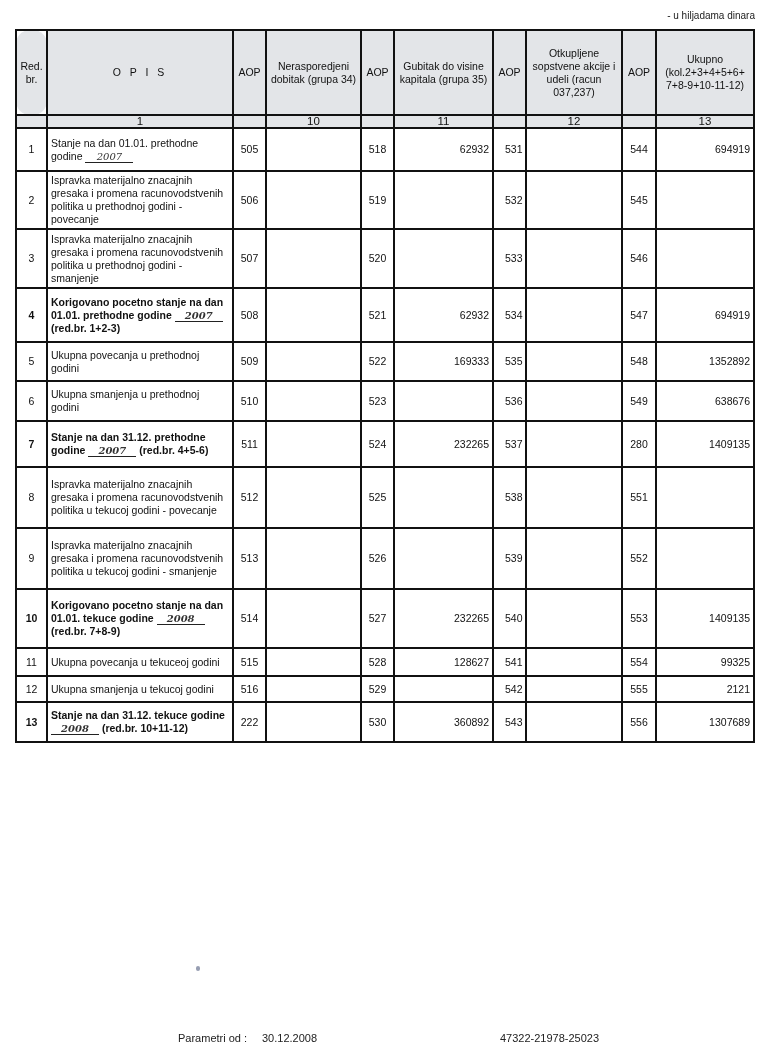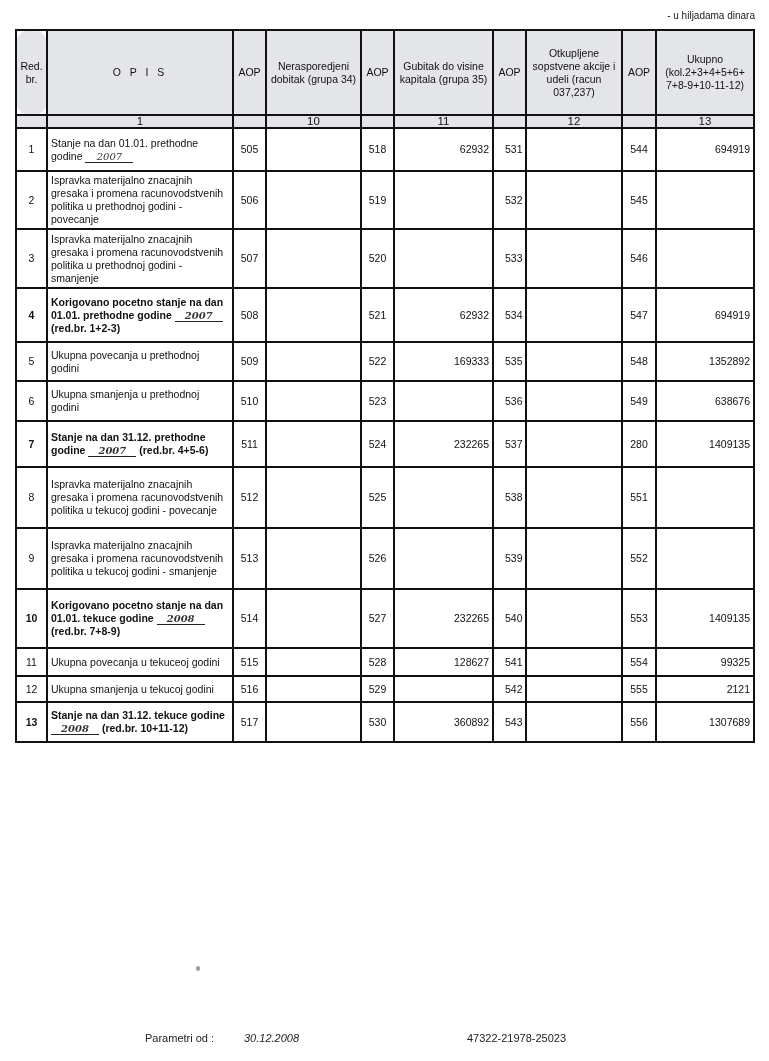"517" td.aop { text: 517 -> 222 }
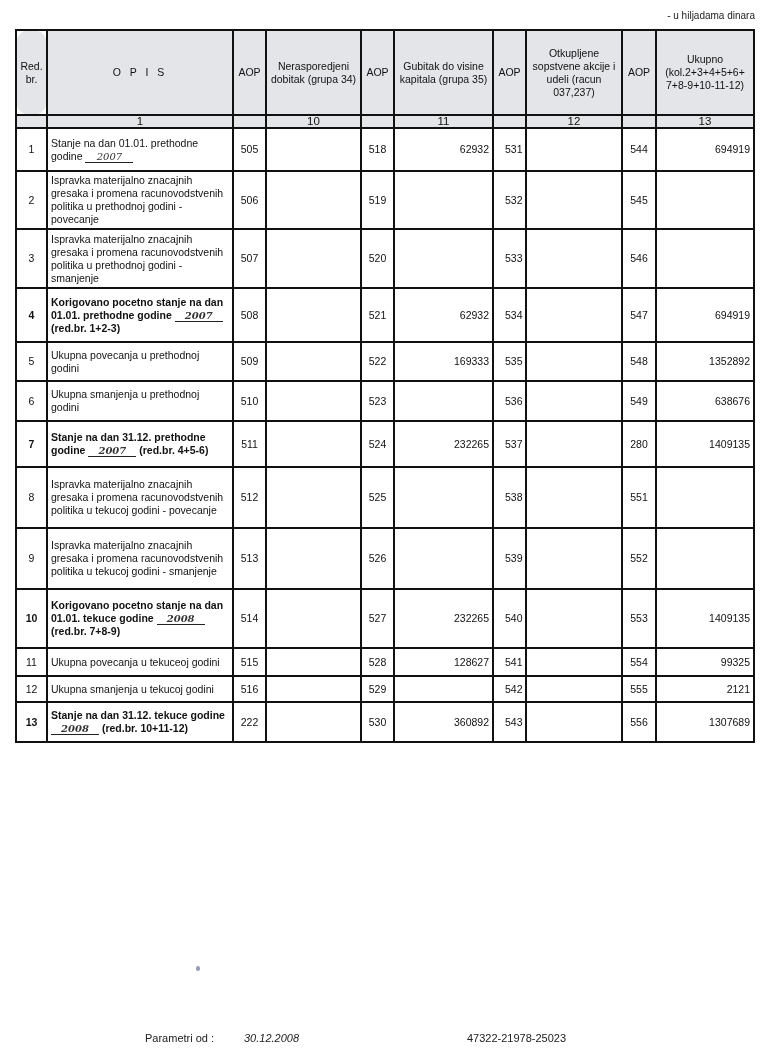"Parametri od :" .footer { margin-left: none -> 33px }
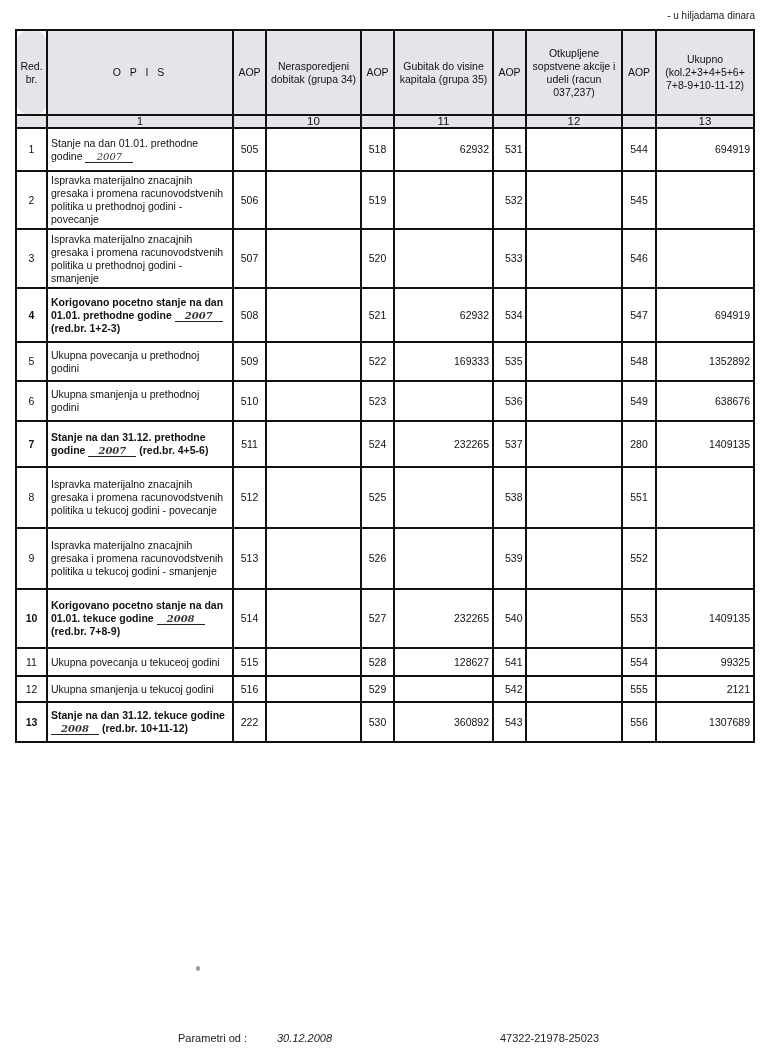"30.12.2008" div.footer { font-style: italic -> none; left: 244px -> 229px }
